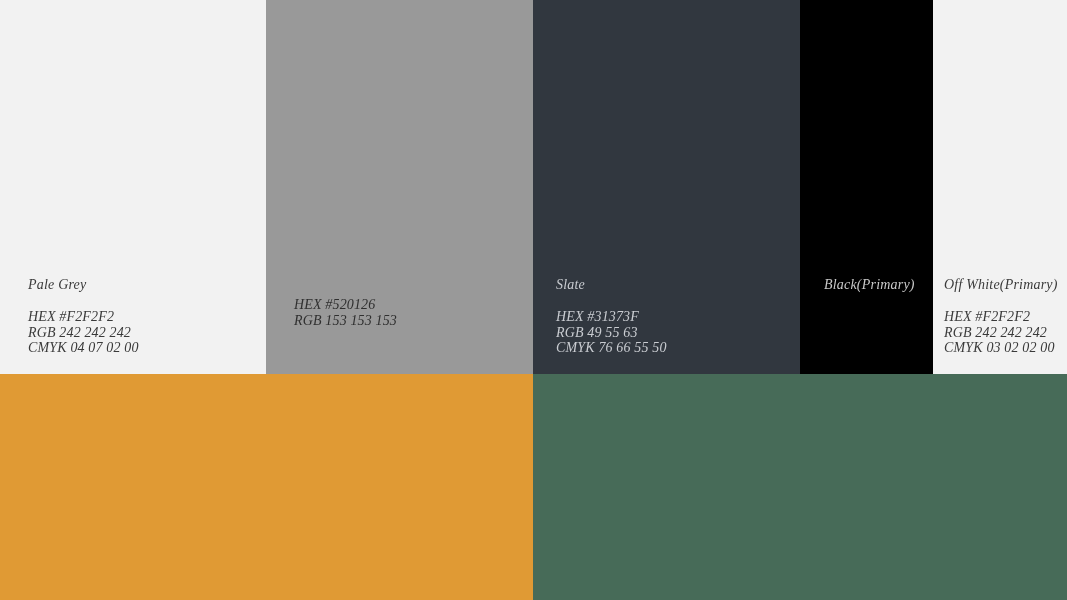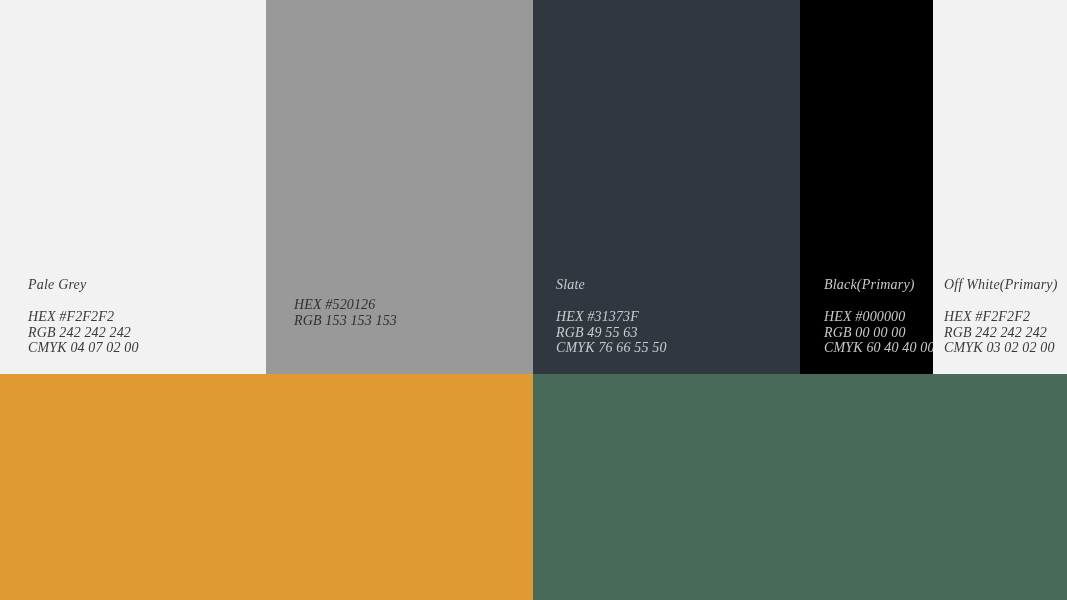"HEX #000000" ul.spec-list { html: <ul> <li> <span>HEX</span> <span>#000000</span> </li> <li> <span>RGB</span> <span>00 00 00</span> </li> <li> <span>CMYK</span> <span>60 40 40 00</span> </li> </ul> -> none }
